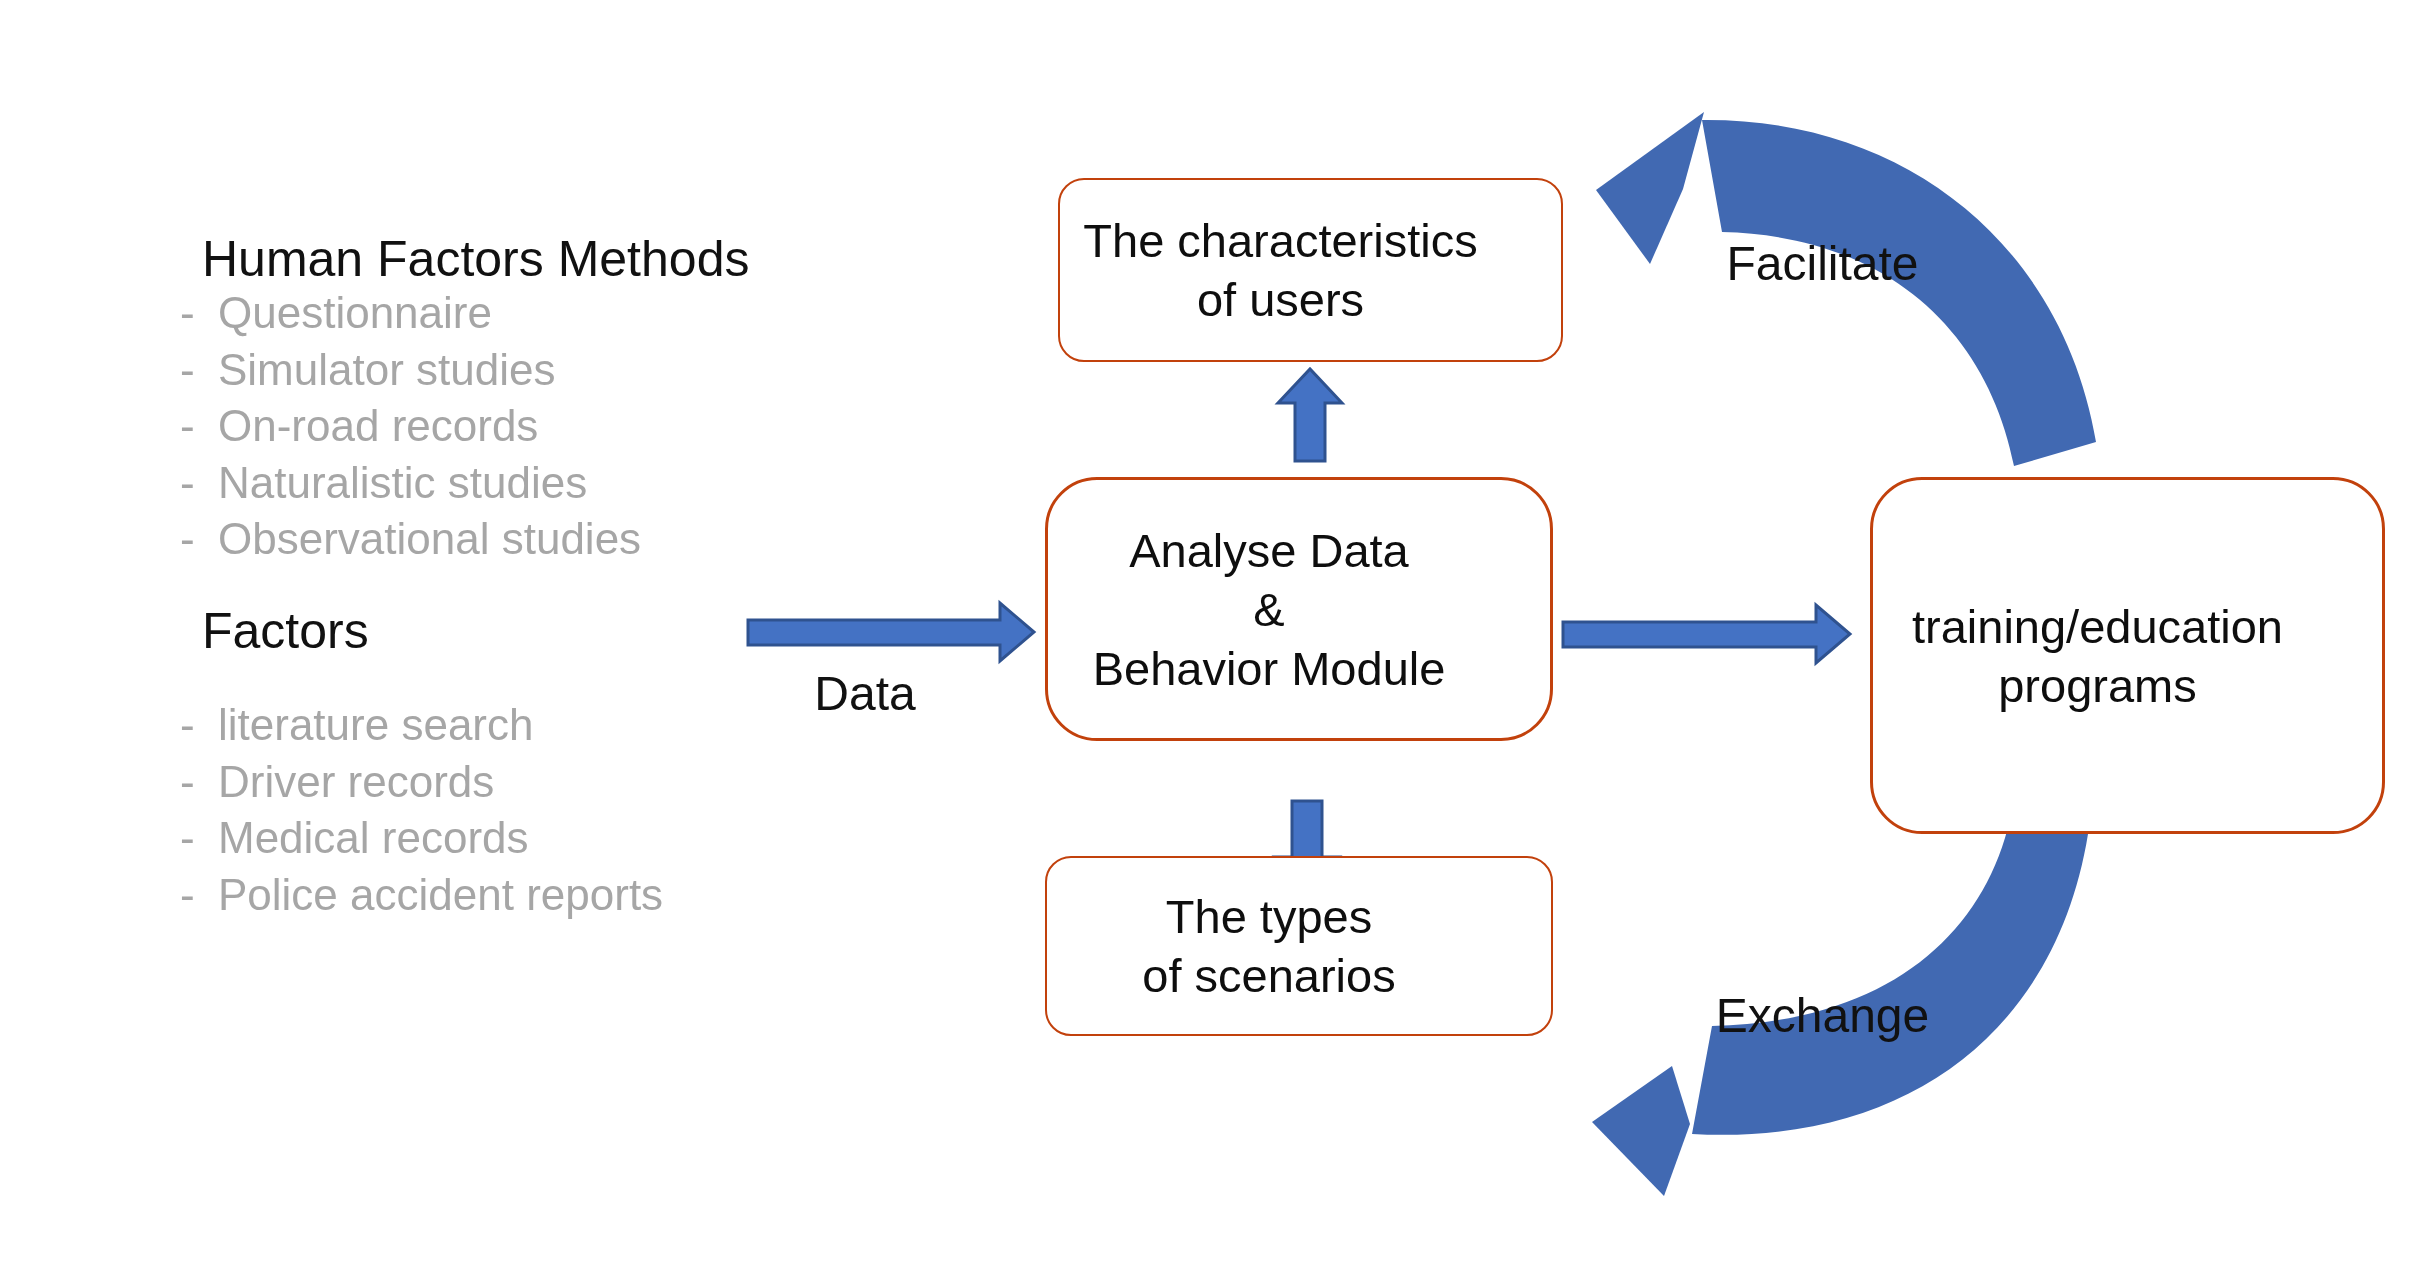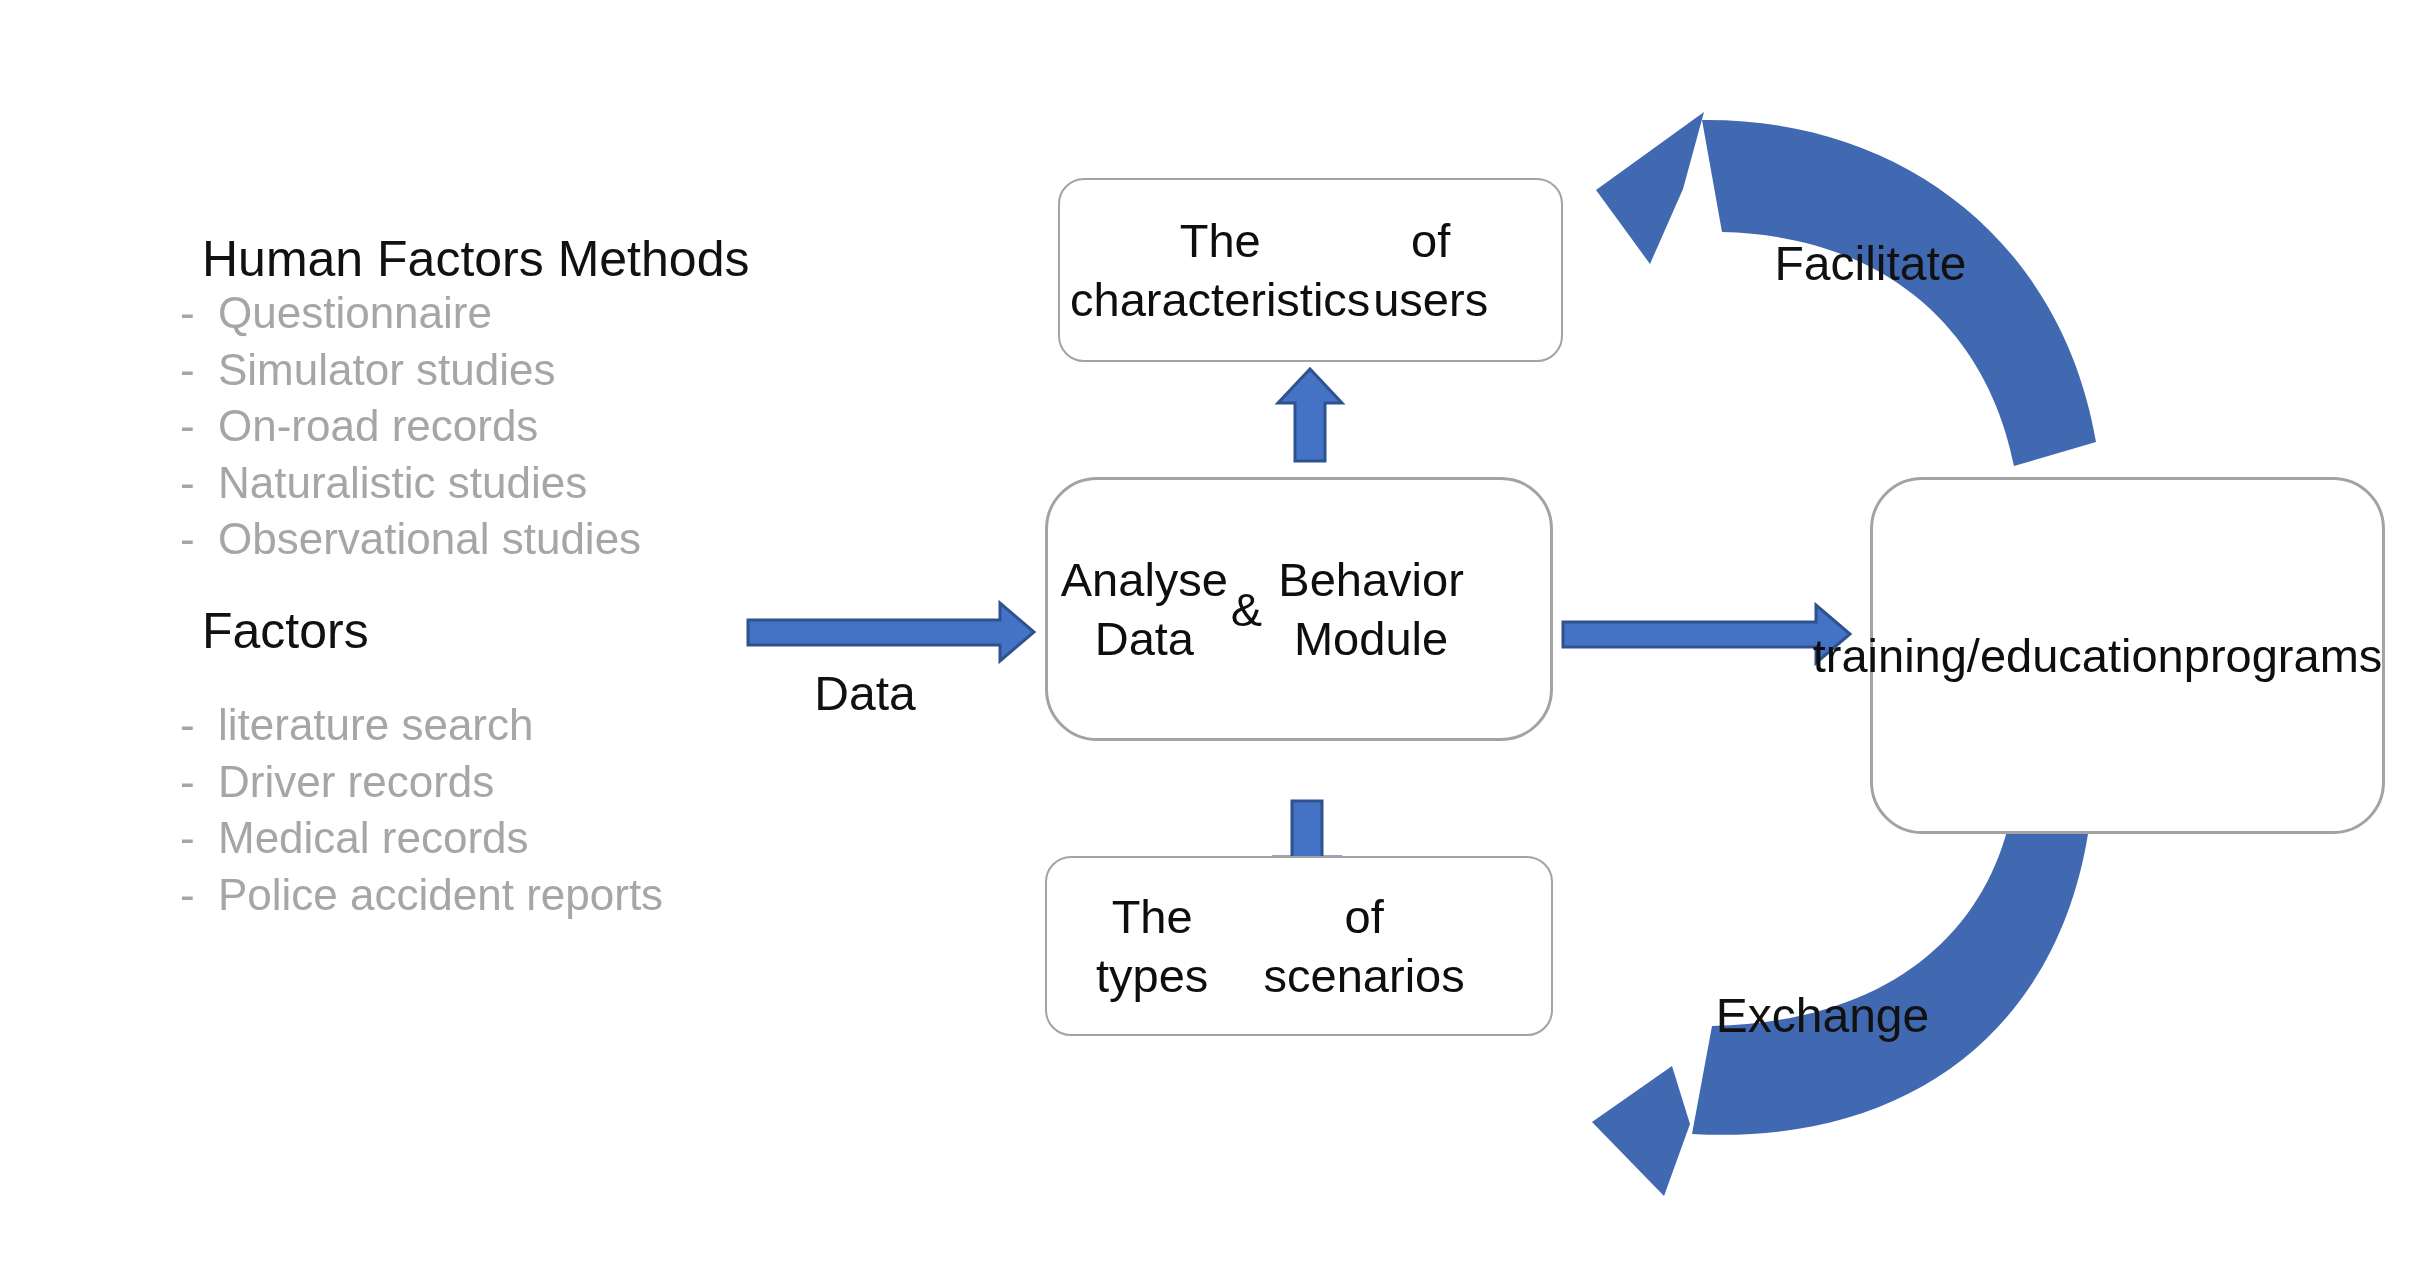"The characteristics" .node { border: 3px solid #a3a3a3 -> 3px solid #c2410c; flex-direction: none -> column }
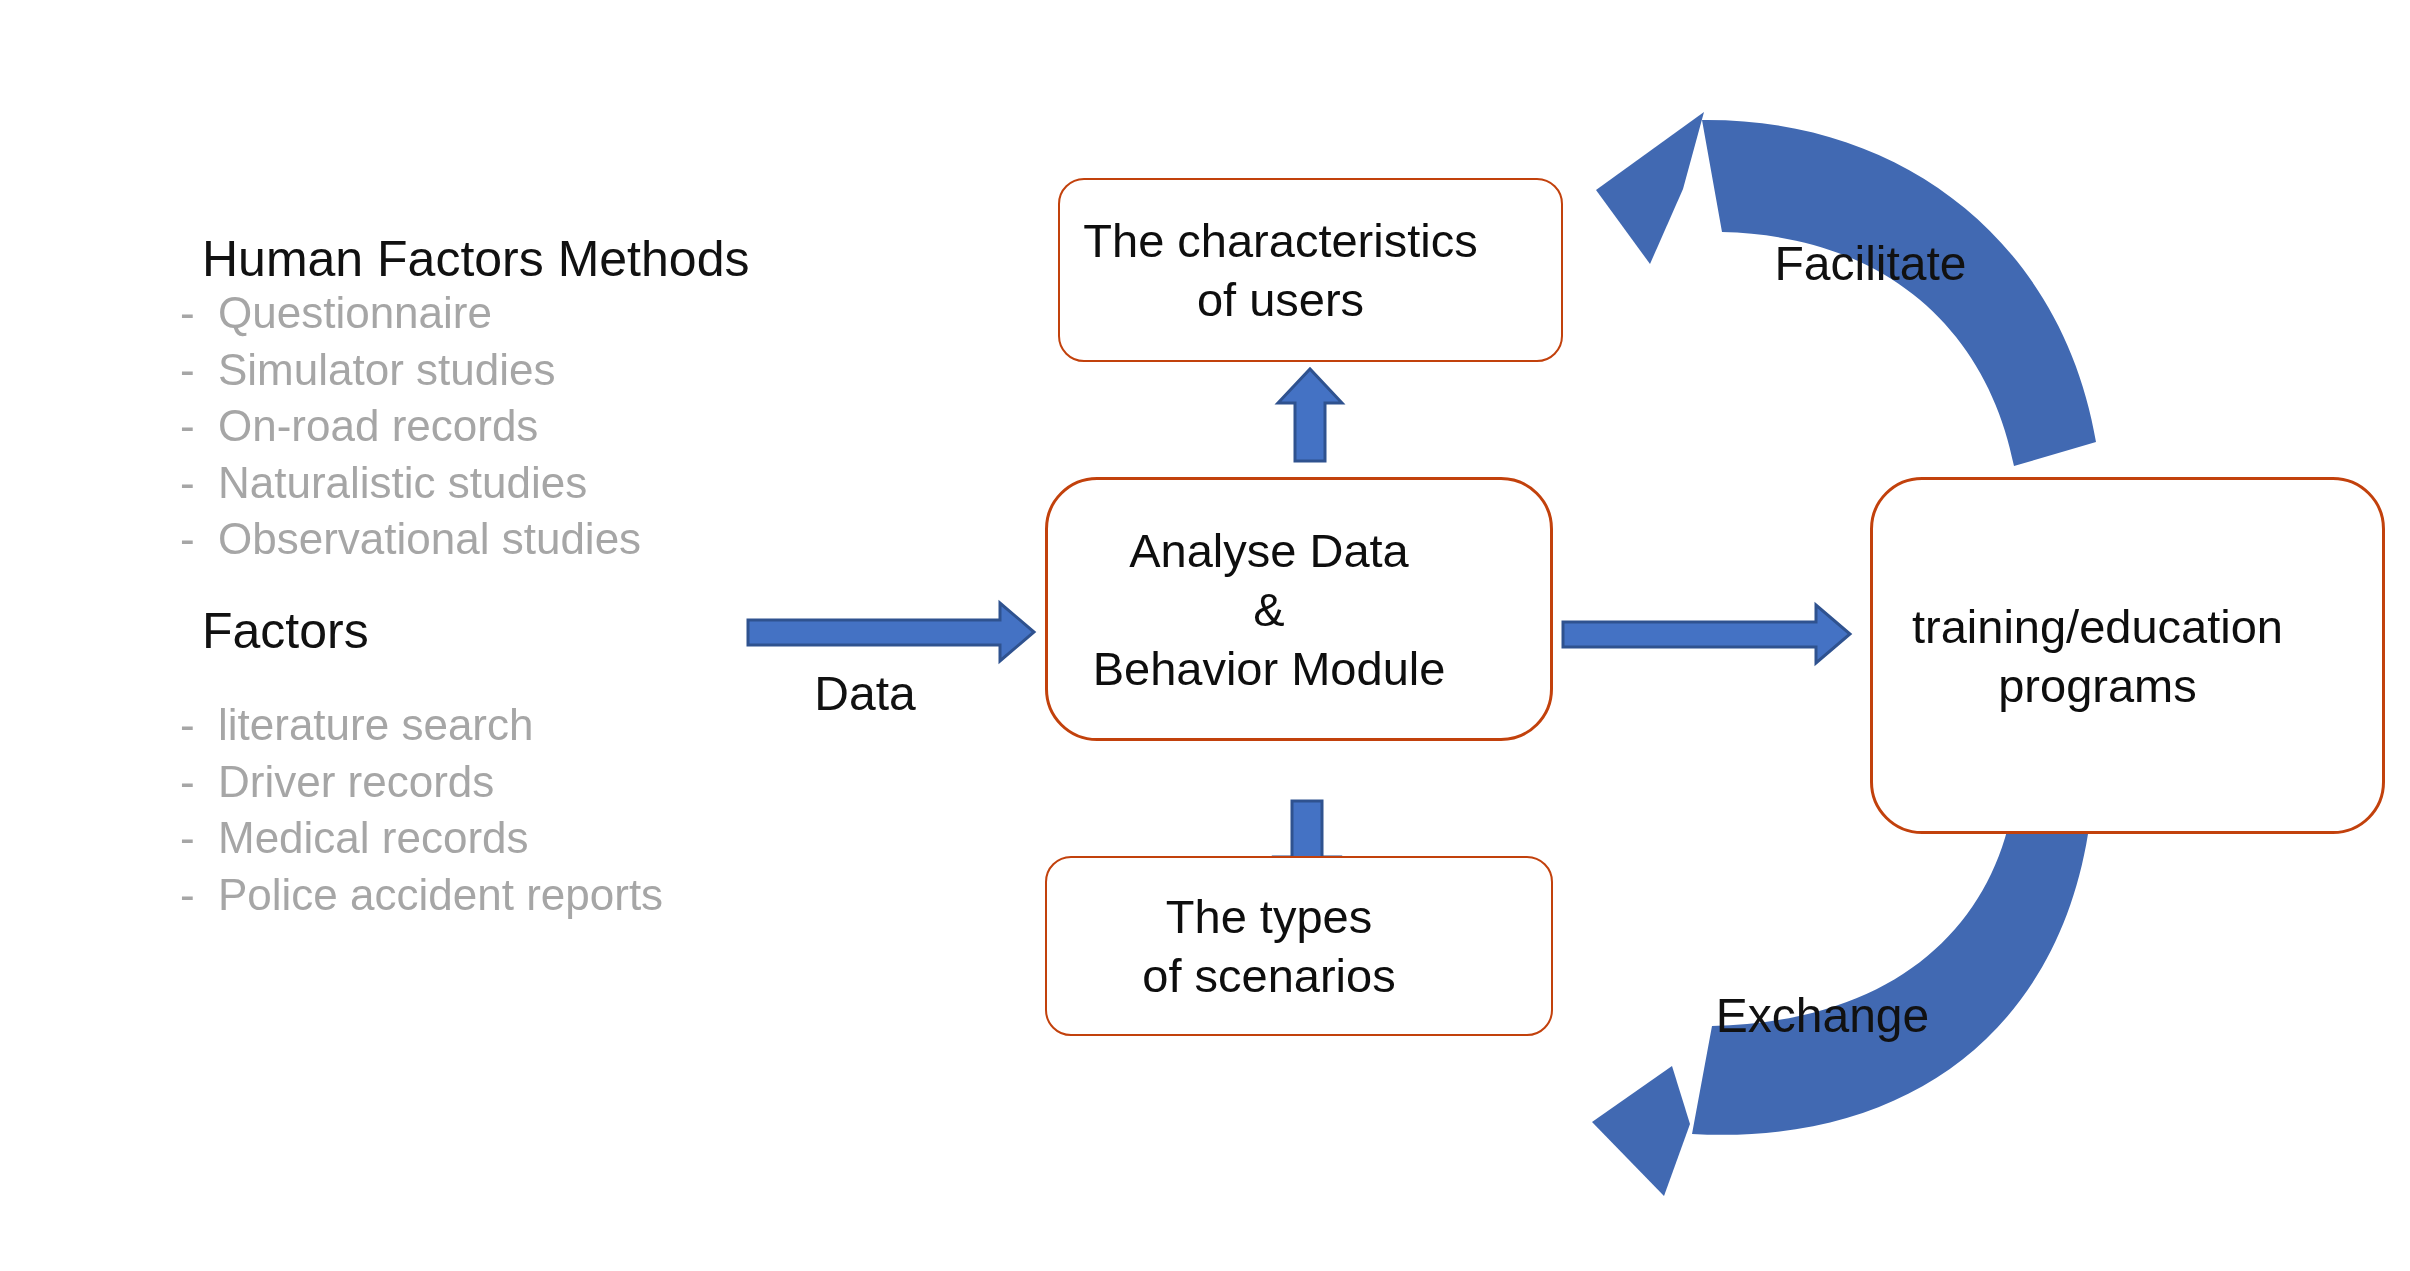"Facilitate" div.abs { left: 1748px -> 1700px }
